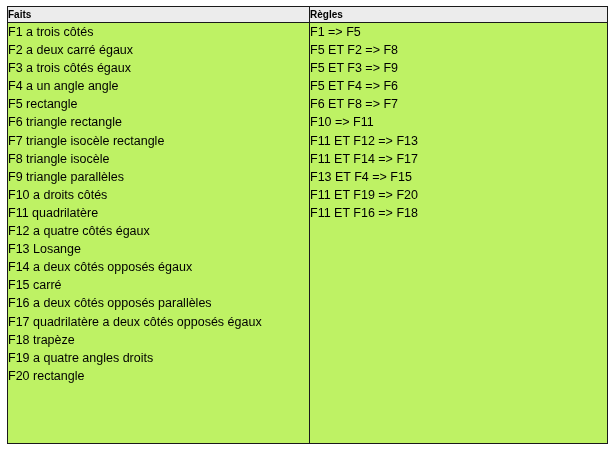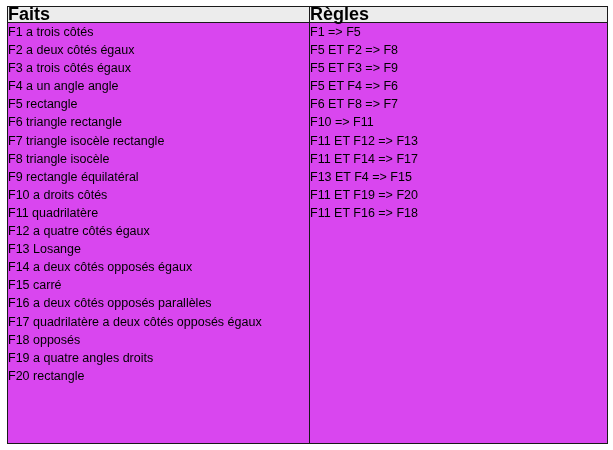"Faits" thead th { font-size: 18px -> 10px }
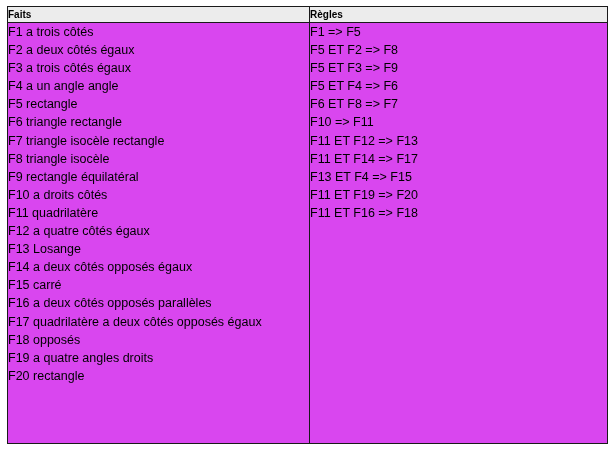"F1 a trois côtés" tbody td { background: #d946ef -> #bef264 }
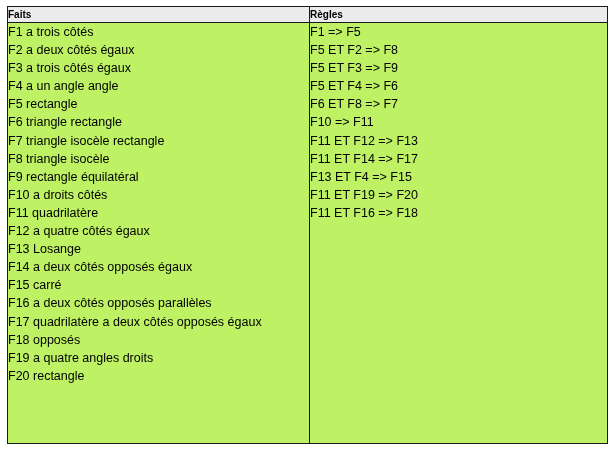"F2 a deux côtés égaux" li { text: côtés -> carré }
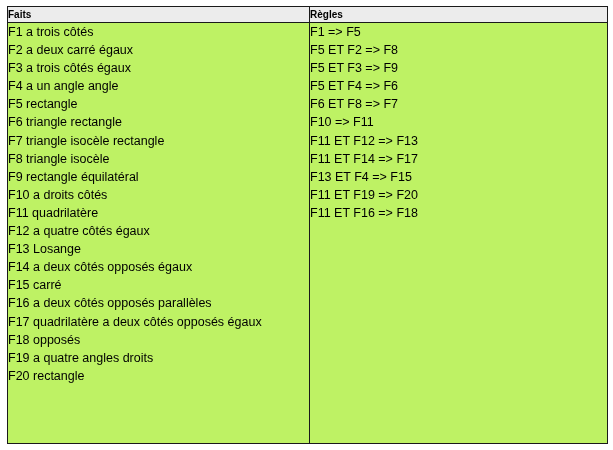"F9 rectangle équilatéral" li { text: rectangle équilatéral -> triangle parallèles }
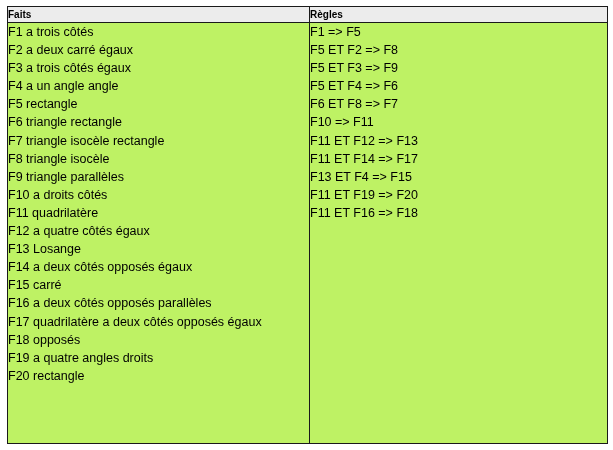"F18 opposés" li { text: opposés -> trapèze }
